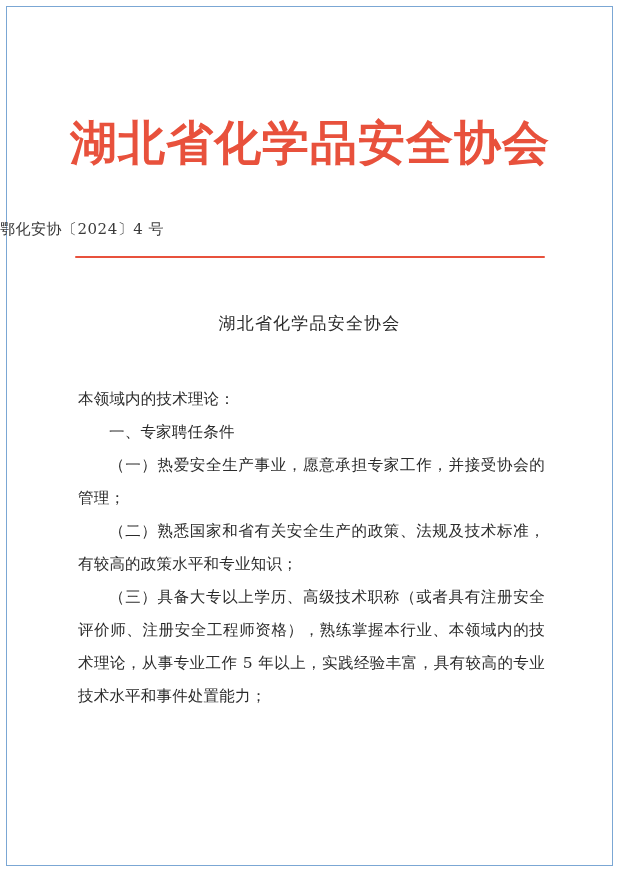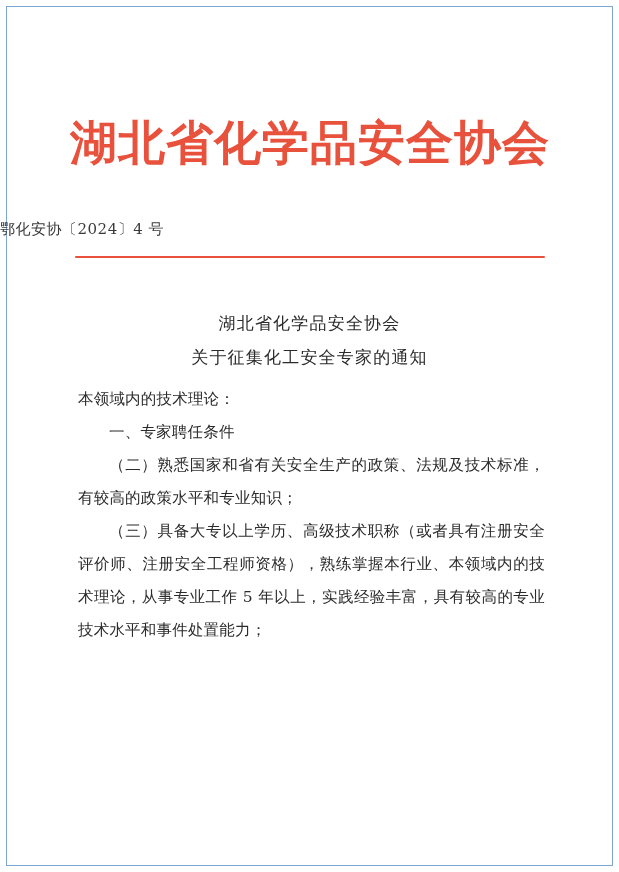"关于征集化工安全专家的通知" span.doc-title-line { html: <span>关于征集化工安全专家的通知</span> -> none }
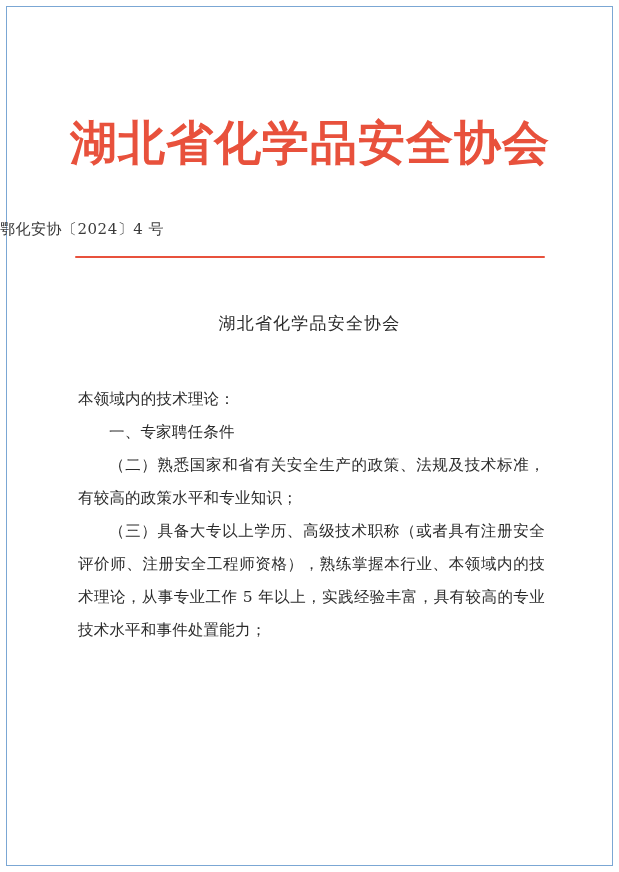"（一）热爱安全生产事业，愿意承担专家工作，并接受协会的管理；" p.para { html: none -> <p>（一）热爱安全生产事业，愿意承担专家工作，并接受协会的管理；</p> }
